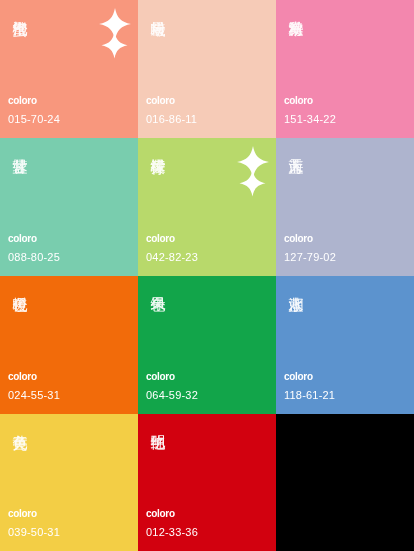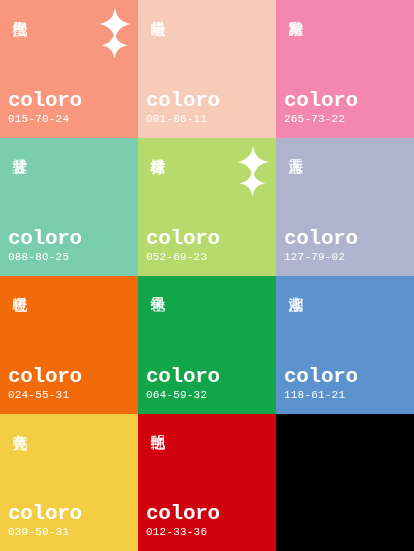"coloro" .swatch-brand { font-family: Liberation Mono, monospace -> Liberation Sans, sans-serif; font-size: 21px -> 10px }
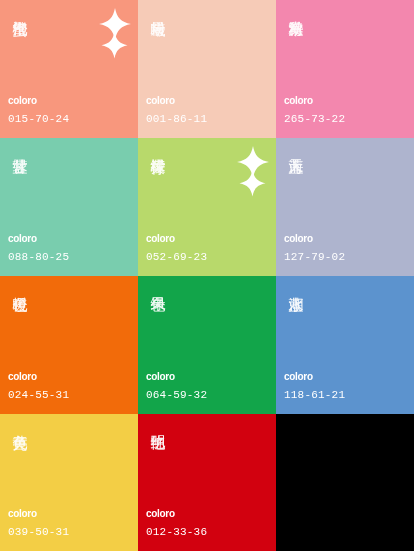"015-70-24" .swatch-code { font-family: Liberation Mono, monospace -> Liberation Sans, sans-serif }
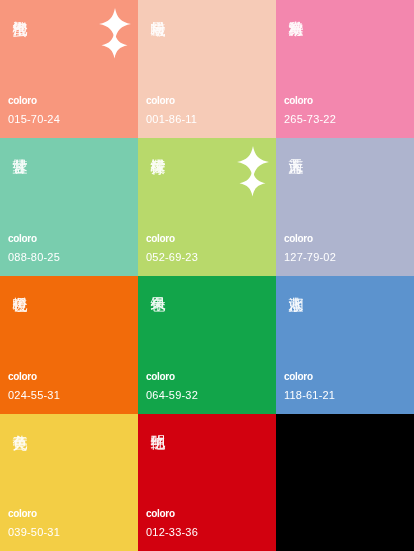"001-86-11" div.swatch-code { text: 001-86-11 -> 016-86-11 }
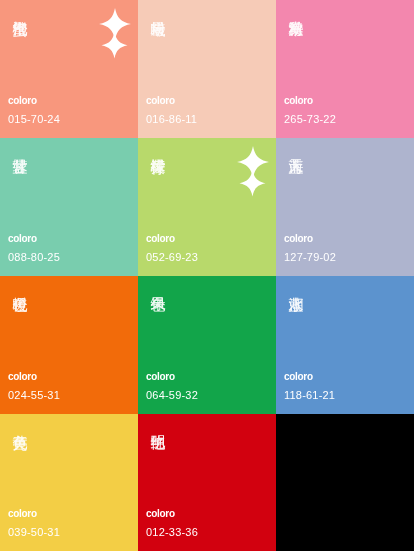"265-73-22" div.swatch-code { text: 265-73-22 -> 151-34-22 }
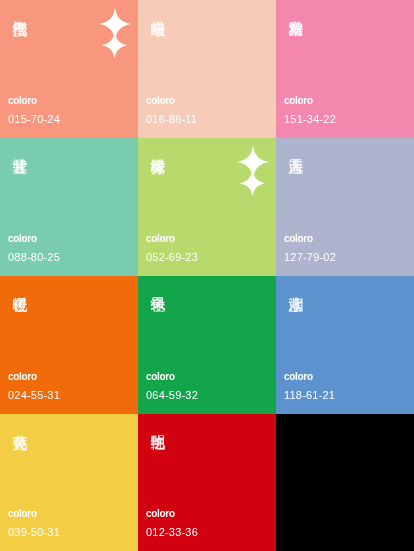"052-69-23" div.swatch-code { text: 052-69-23 -> 042-82-23 }
